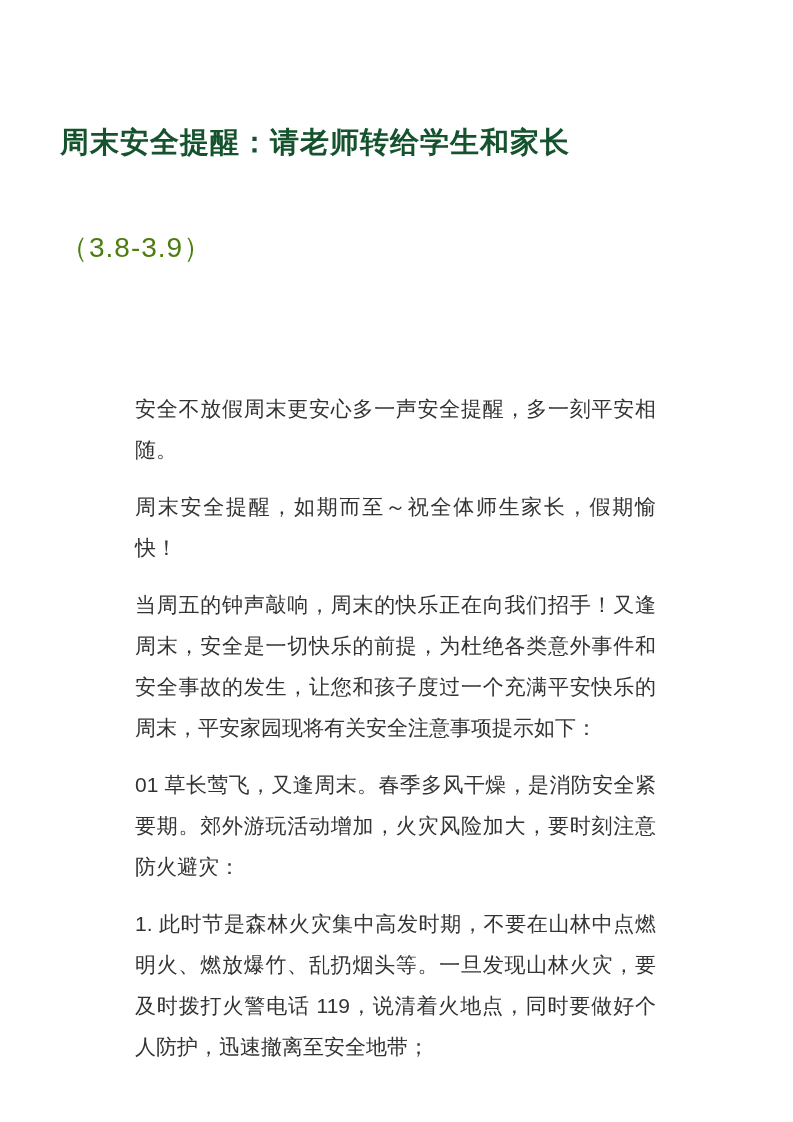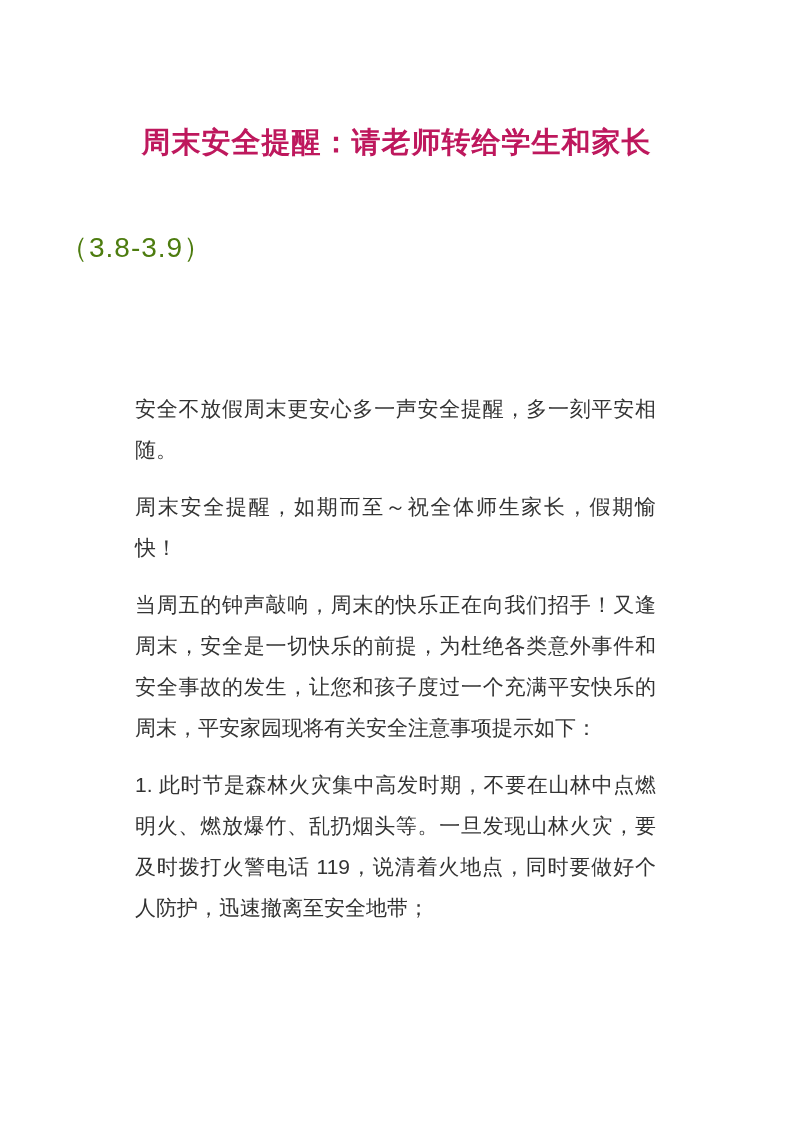"周末安全提醒：请老师转给学生和家长" .doc-title { color: #be185d -> #14532d; text-align: center -> left }
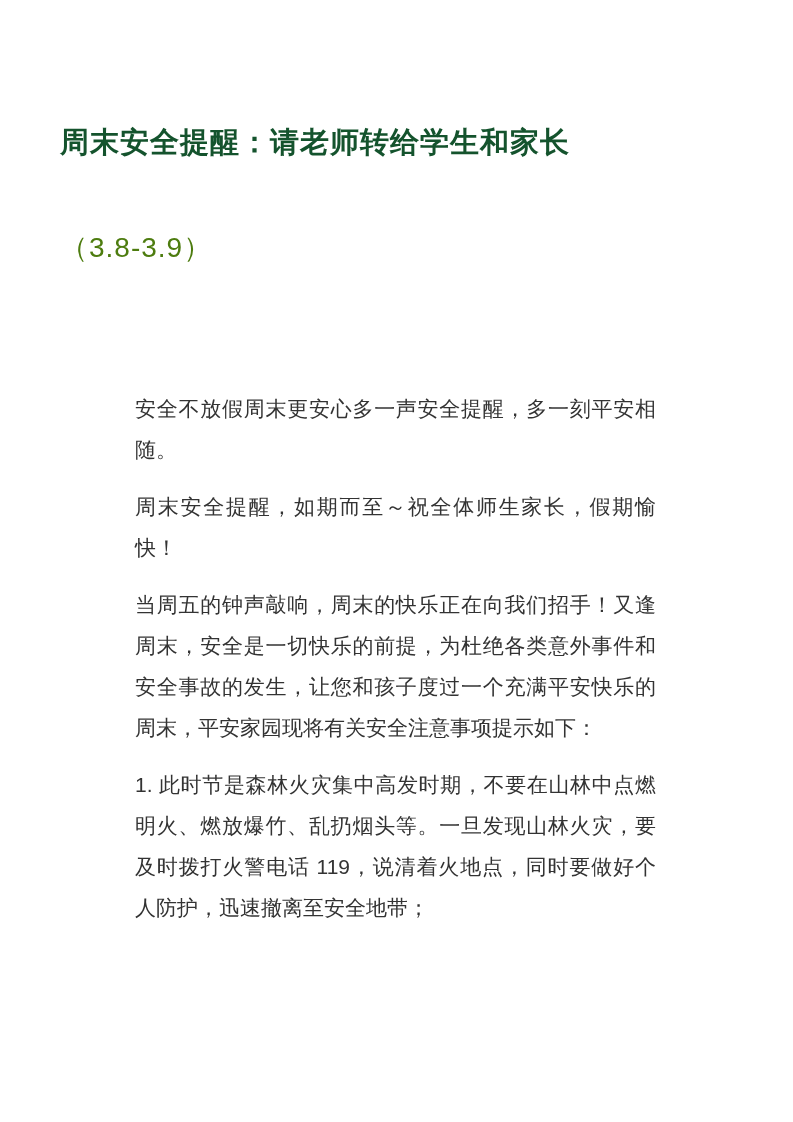"01" p { html: none -> <p>01 草长莺飞，又逢周末。春季多风干燥，是消防安全紧要期。郊外游玩活动增加，火灾风险加大，要时刻注意防火避灾：</p> }
